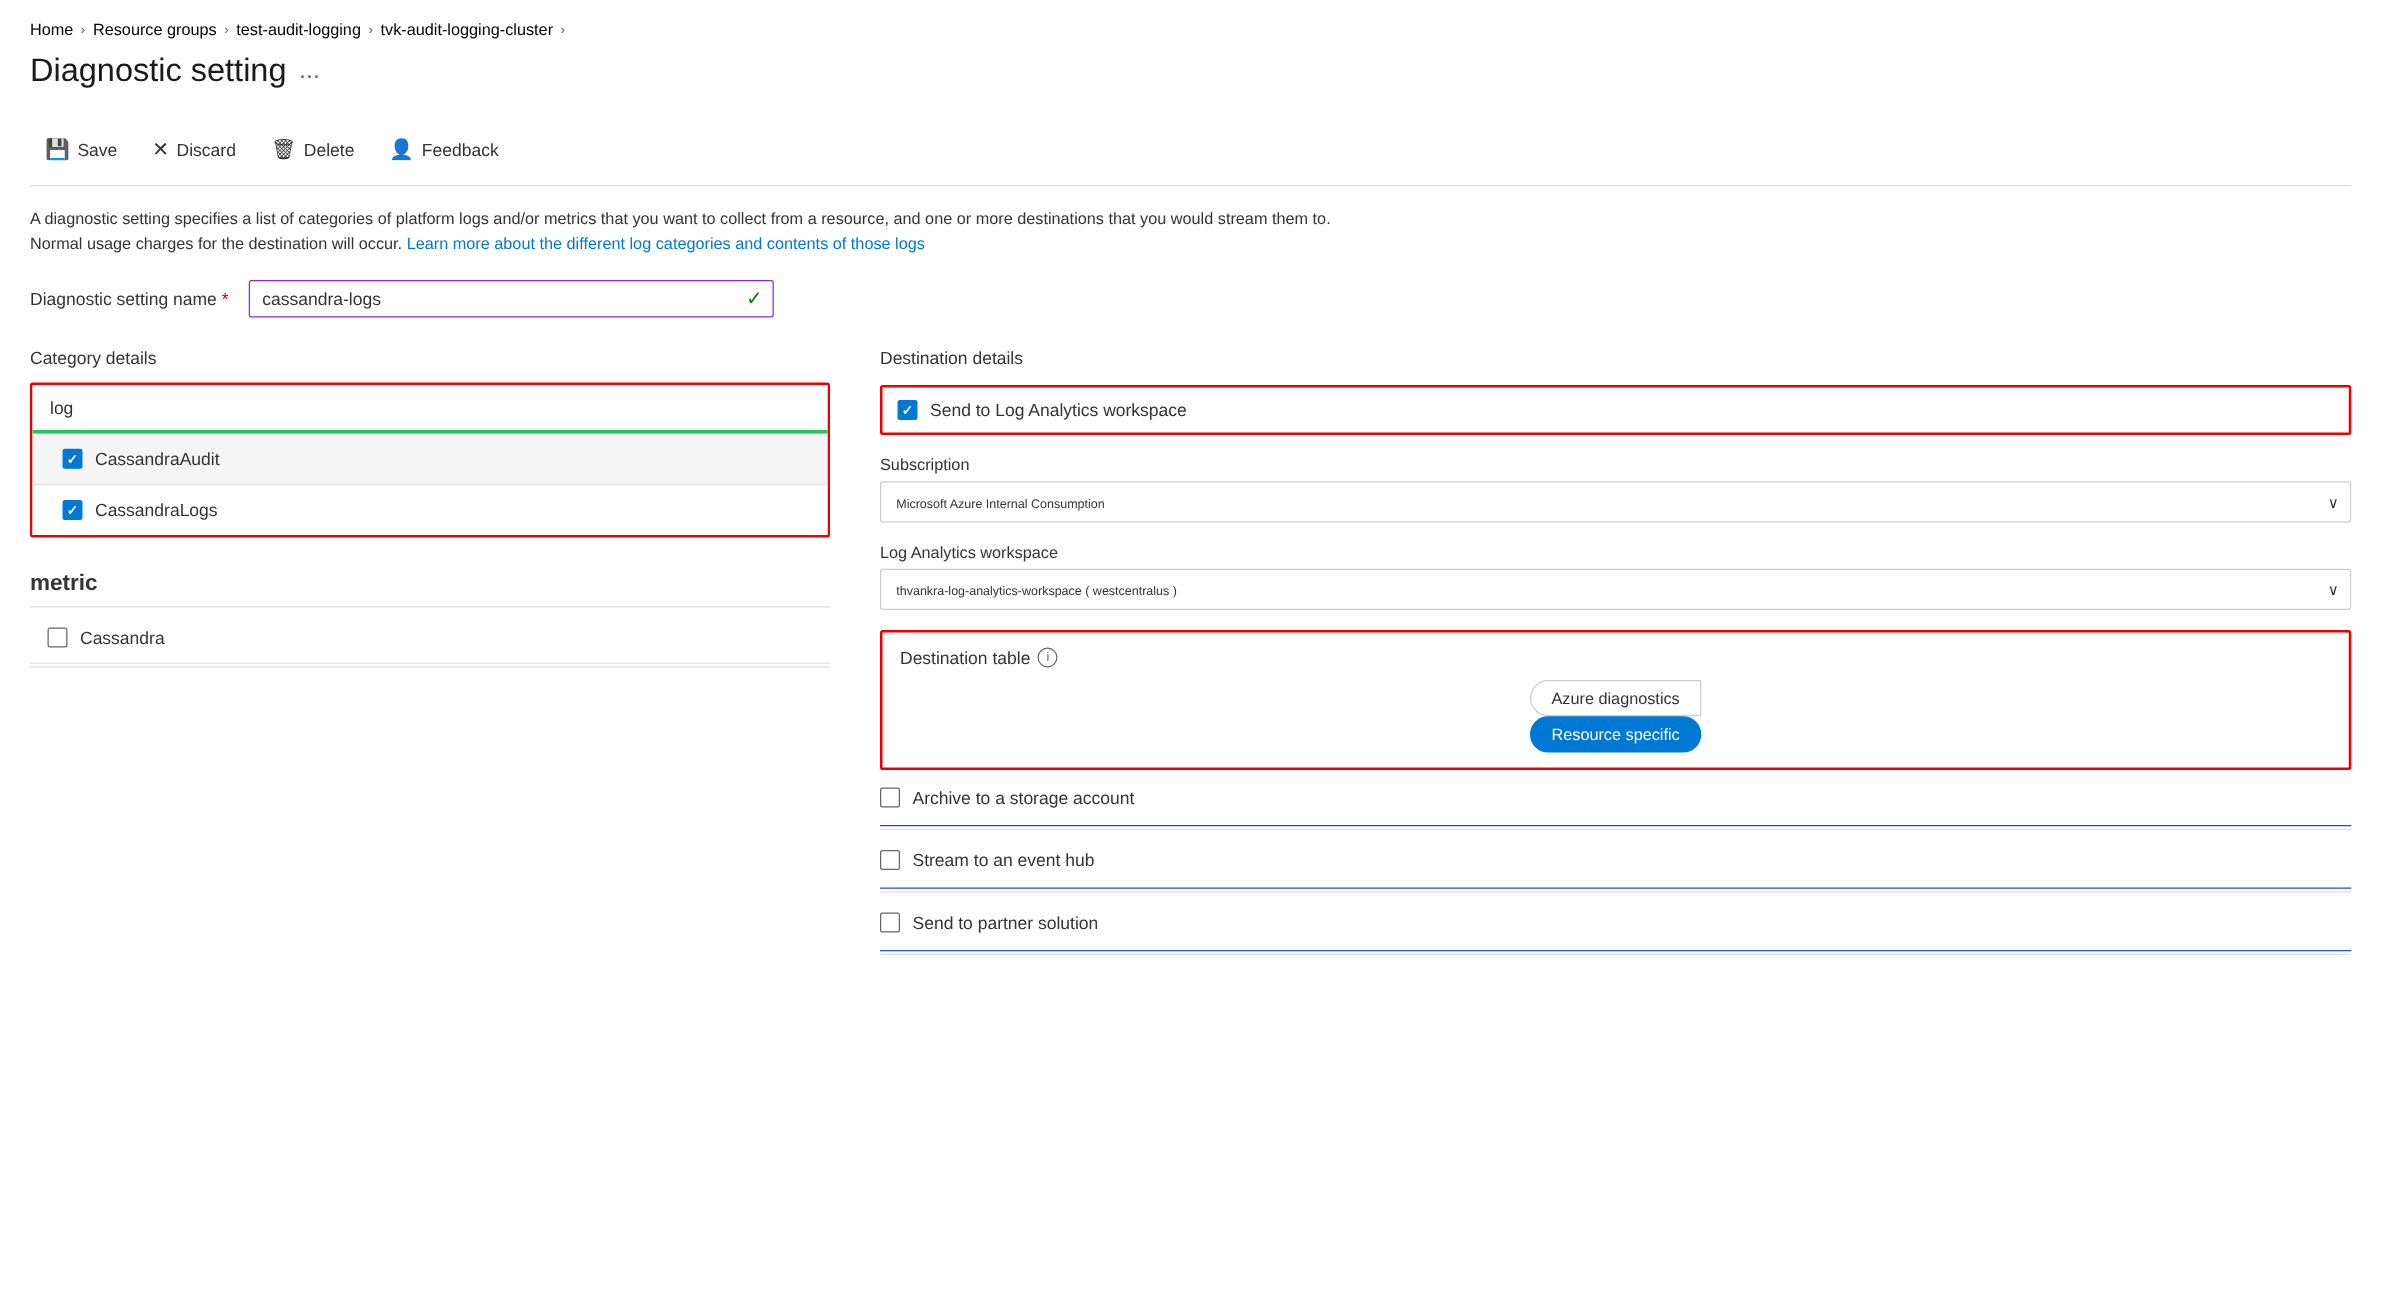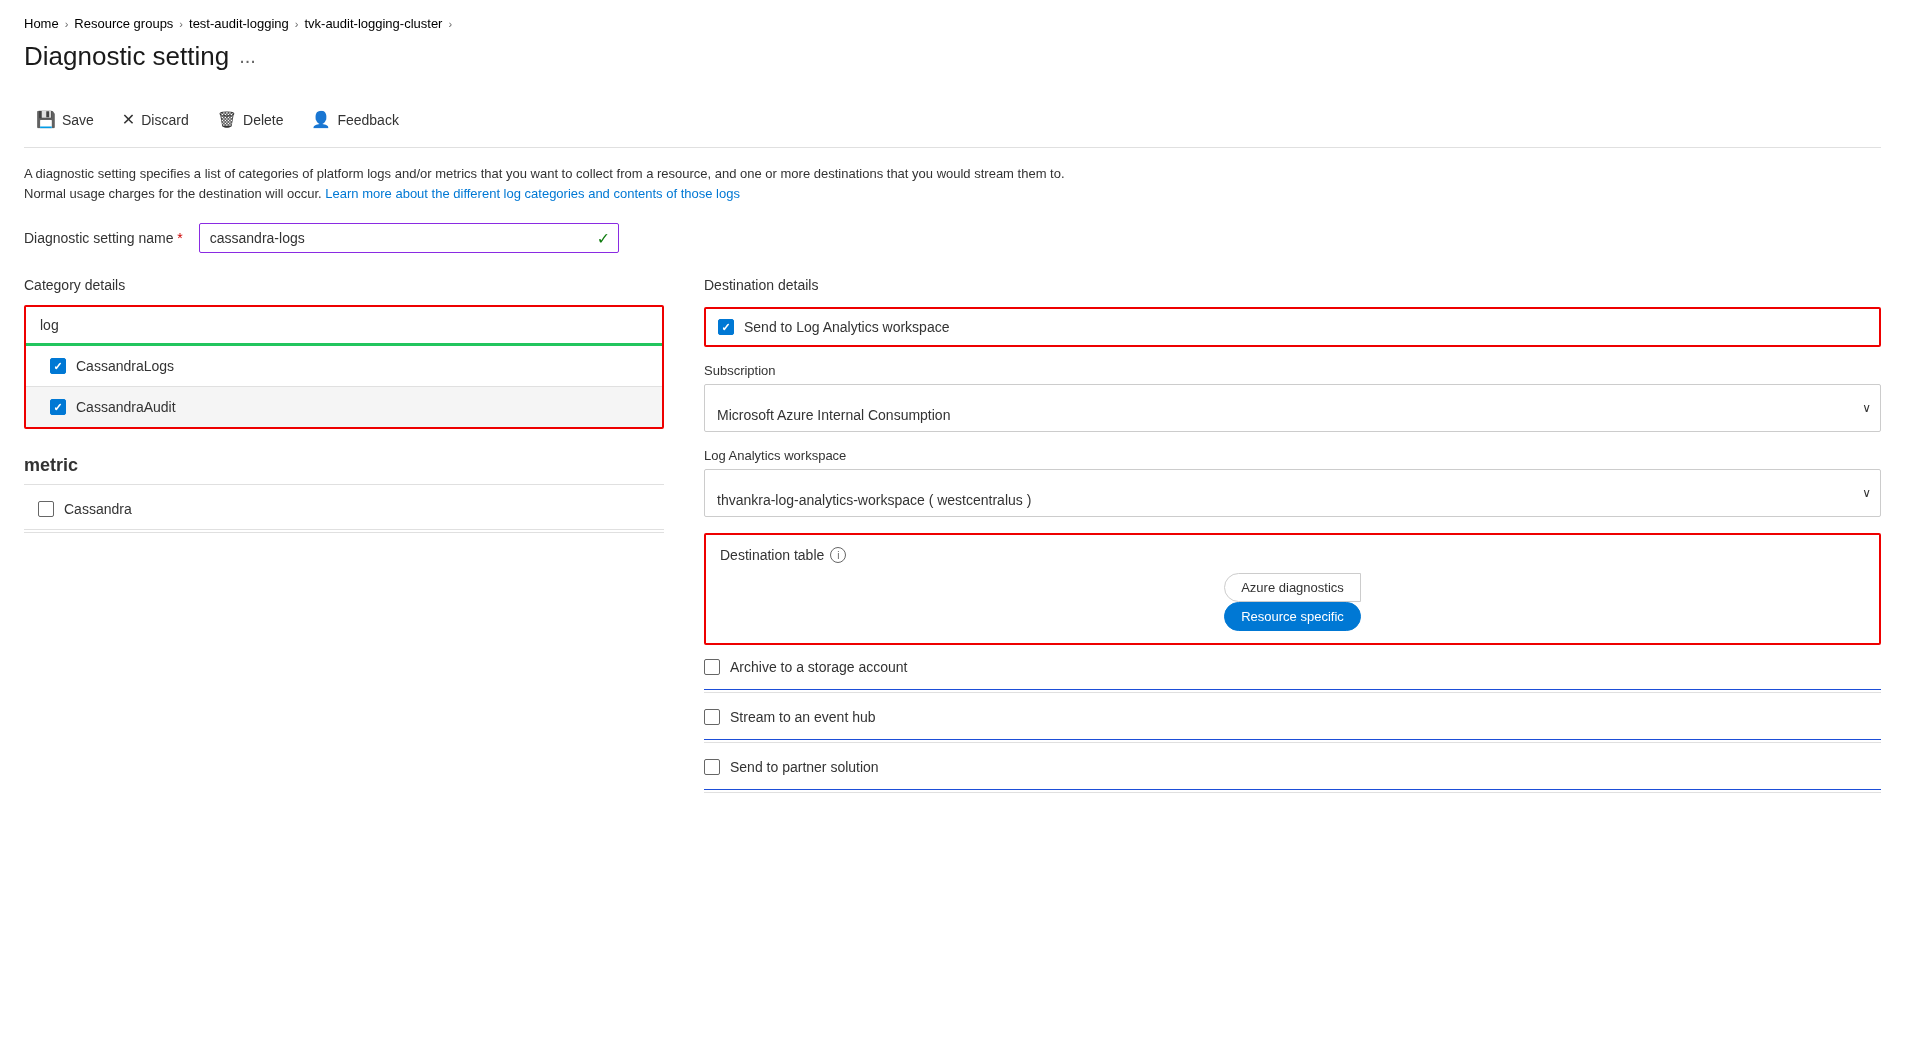"CassandraLogs" div.category-item { order: before "CassandraAudit" -> after "CassandraAudit" }
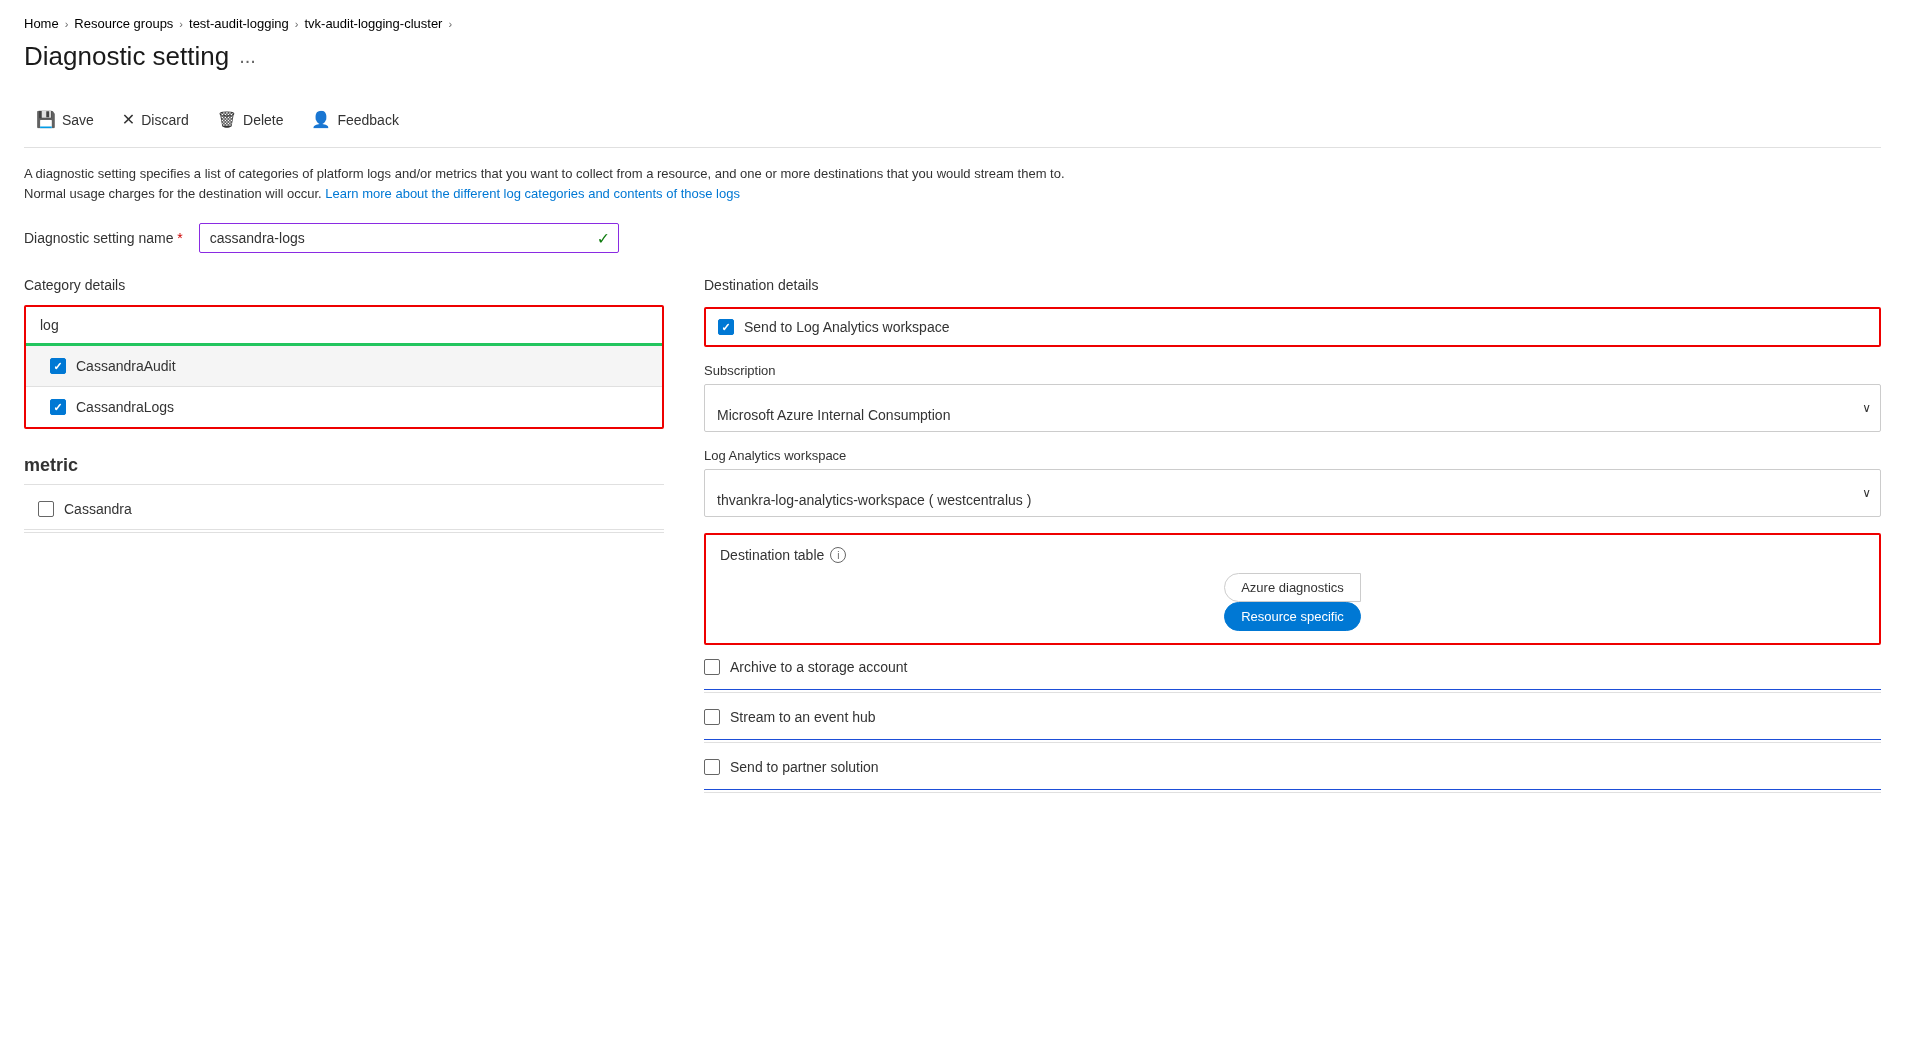"Microsoft Azure Internal Consumption" .dropdown-wrapper select { font-size: 14px -> 10px; padding: 22px 32px 8px 12px -> 12px 32px 8px 12px }
